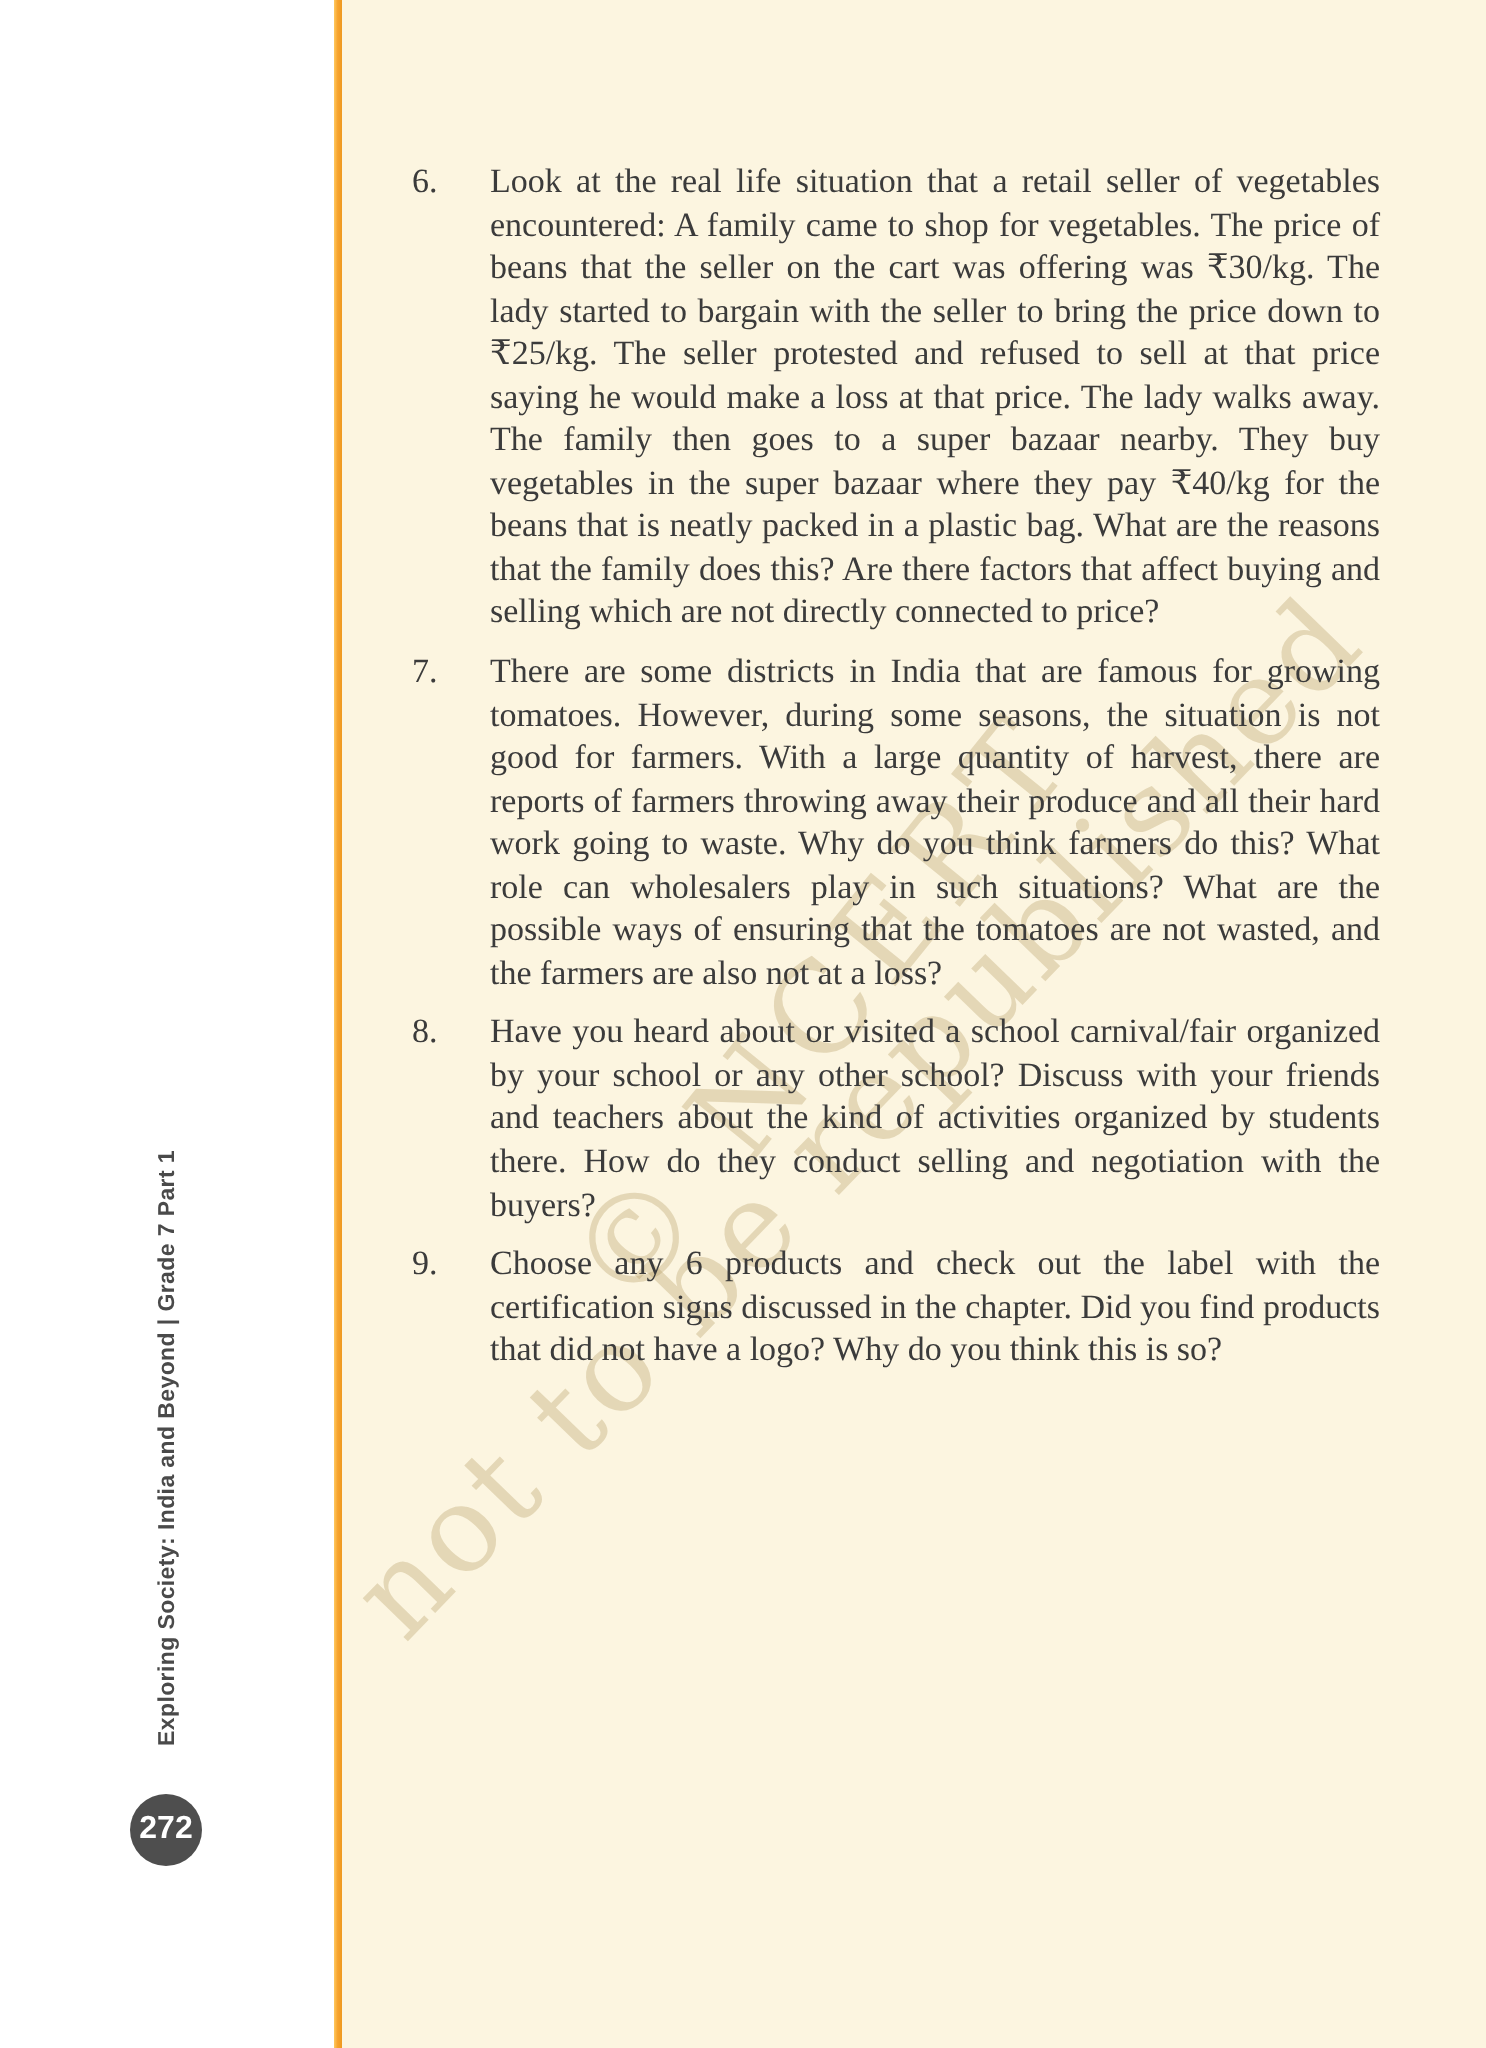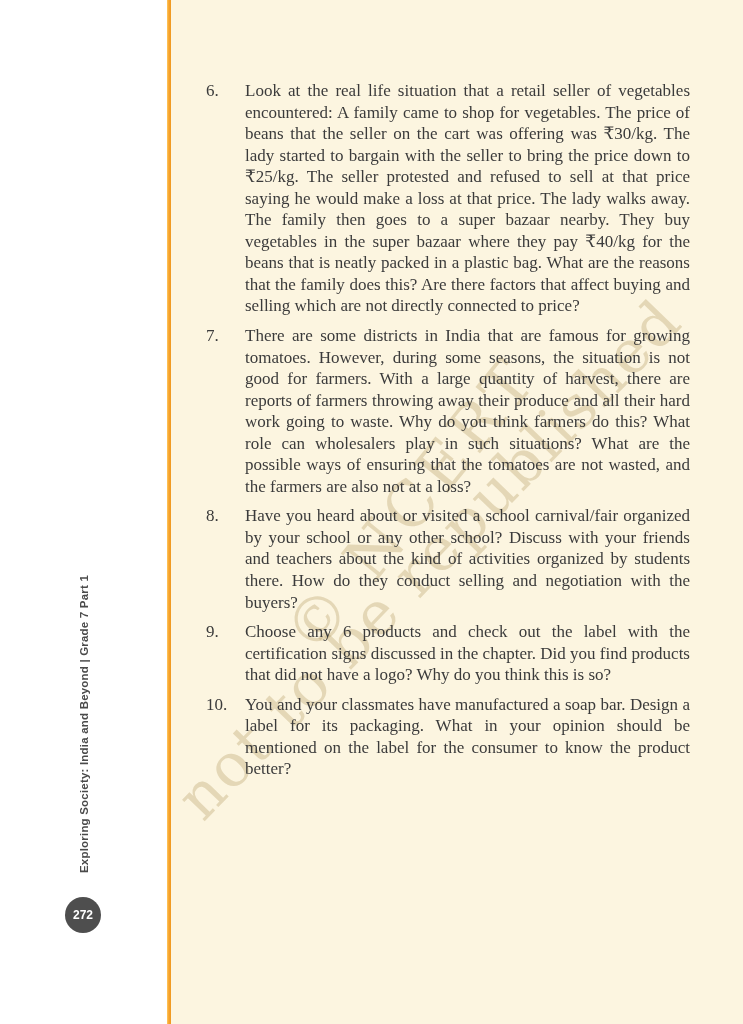"10." div.q-item { html: <div> <div>10.</div> <div>You and your classmates have manufactured a soap bar. Design a label for its packaging. What in your opinion should be mentioned on the label for the consumer to know the product better?</div> </div> -> none }
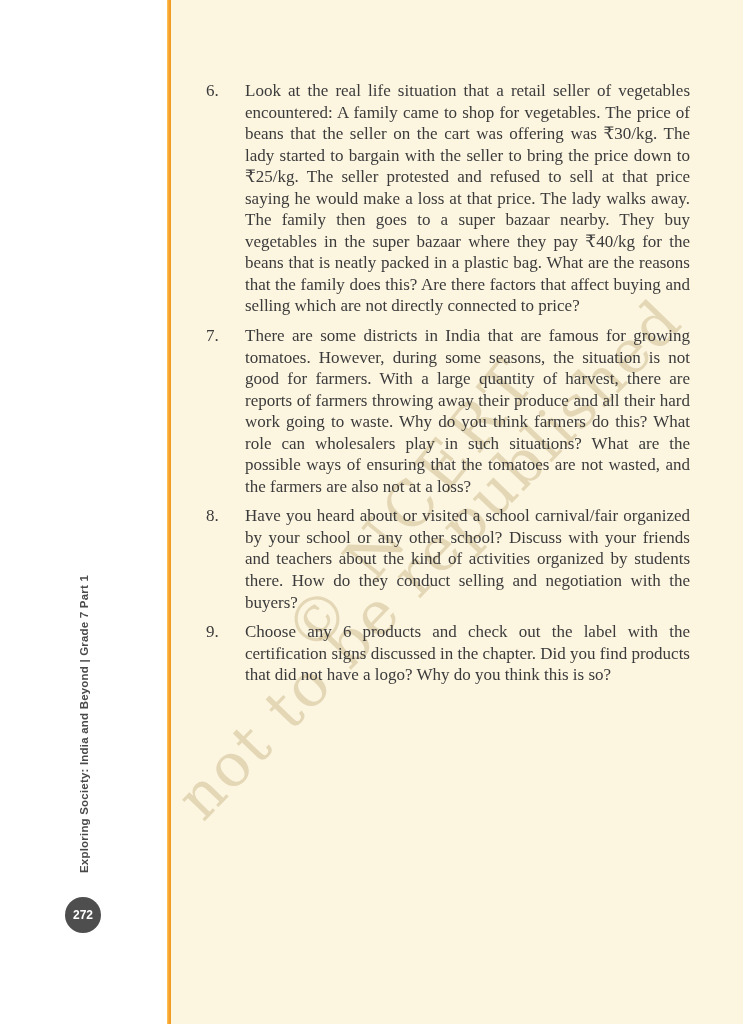"272" .page-badge { font-size: 12px -> 16px }
